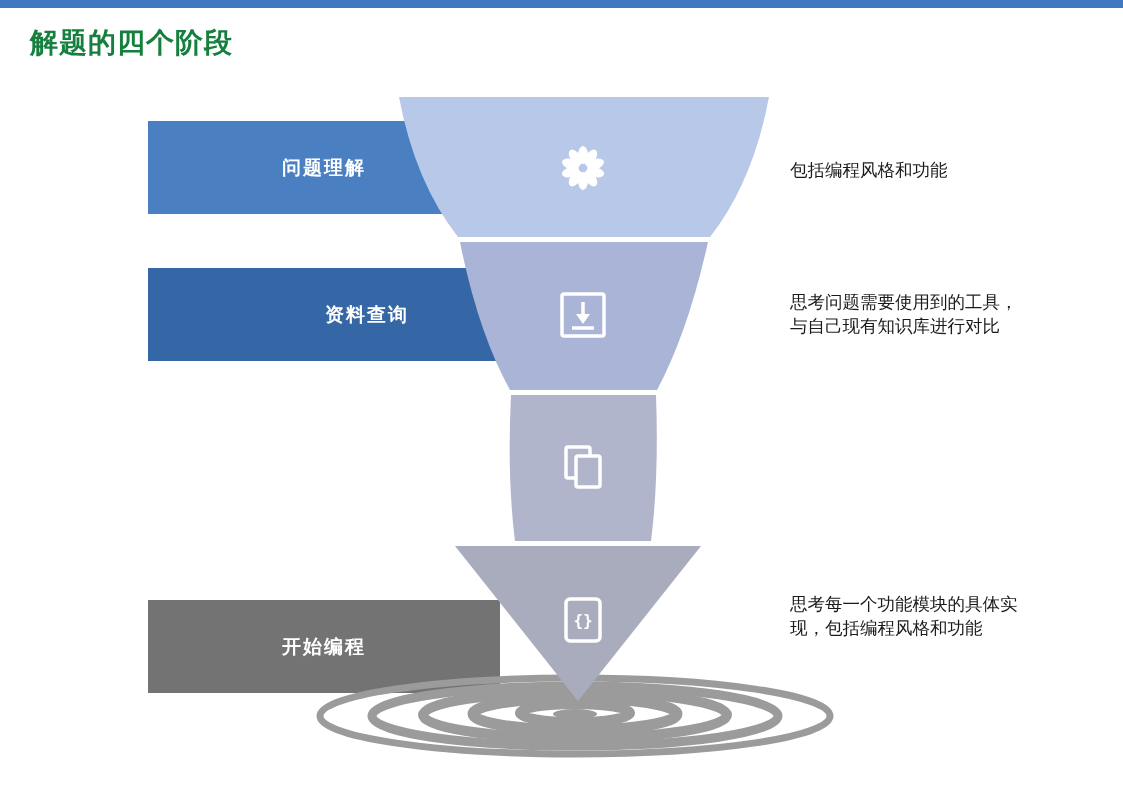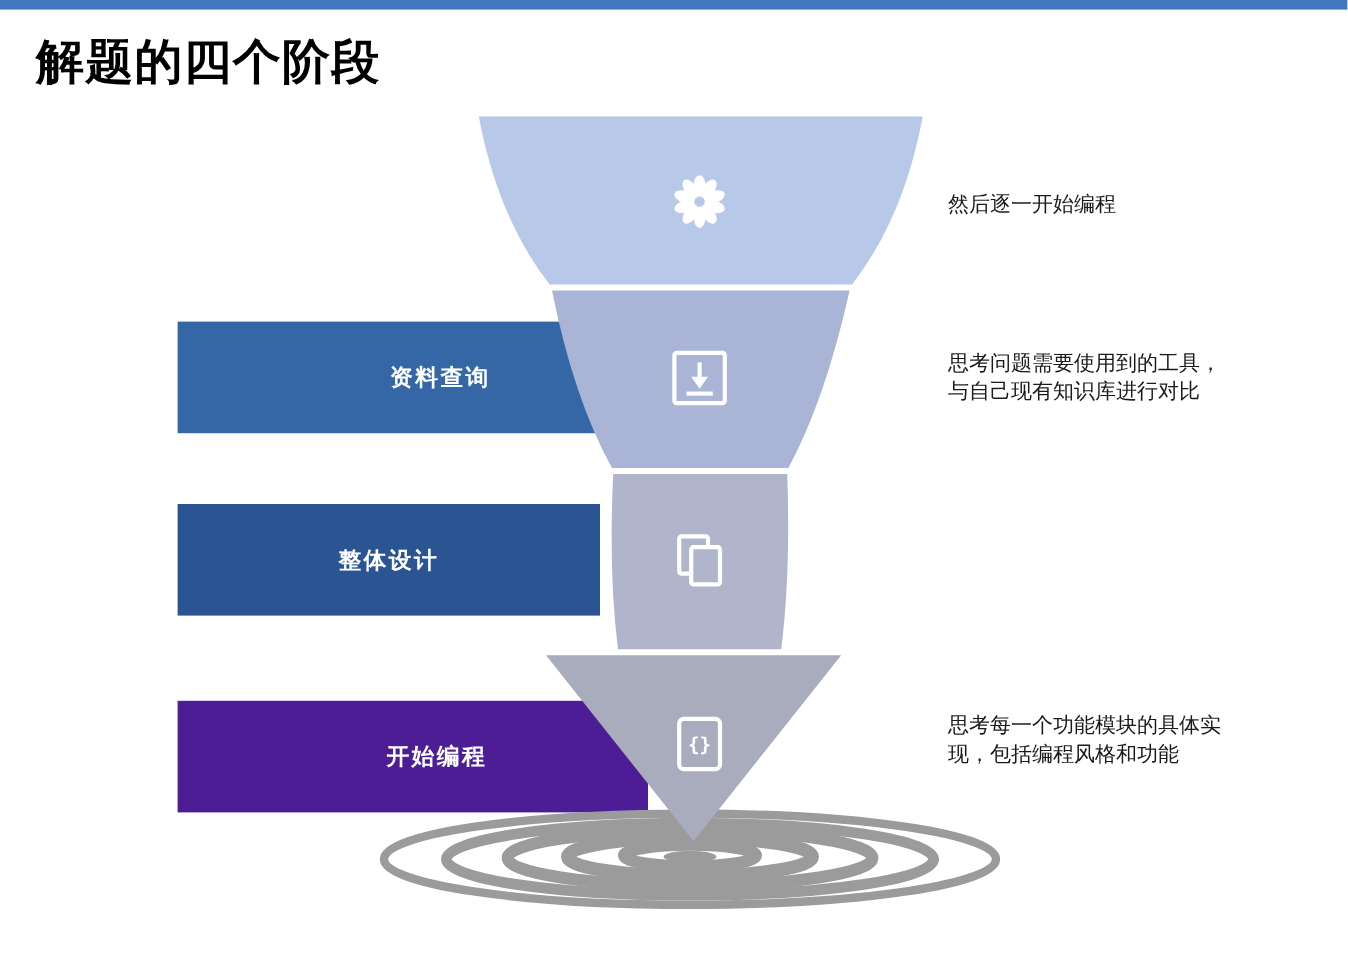"解题的四个阶段" .title { color: #000000 -> #15803d; font-size: 40px -> 28px }
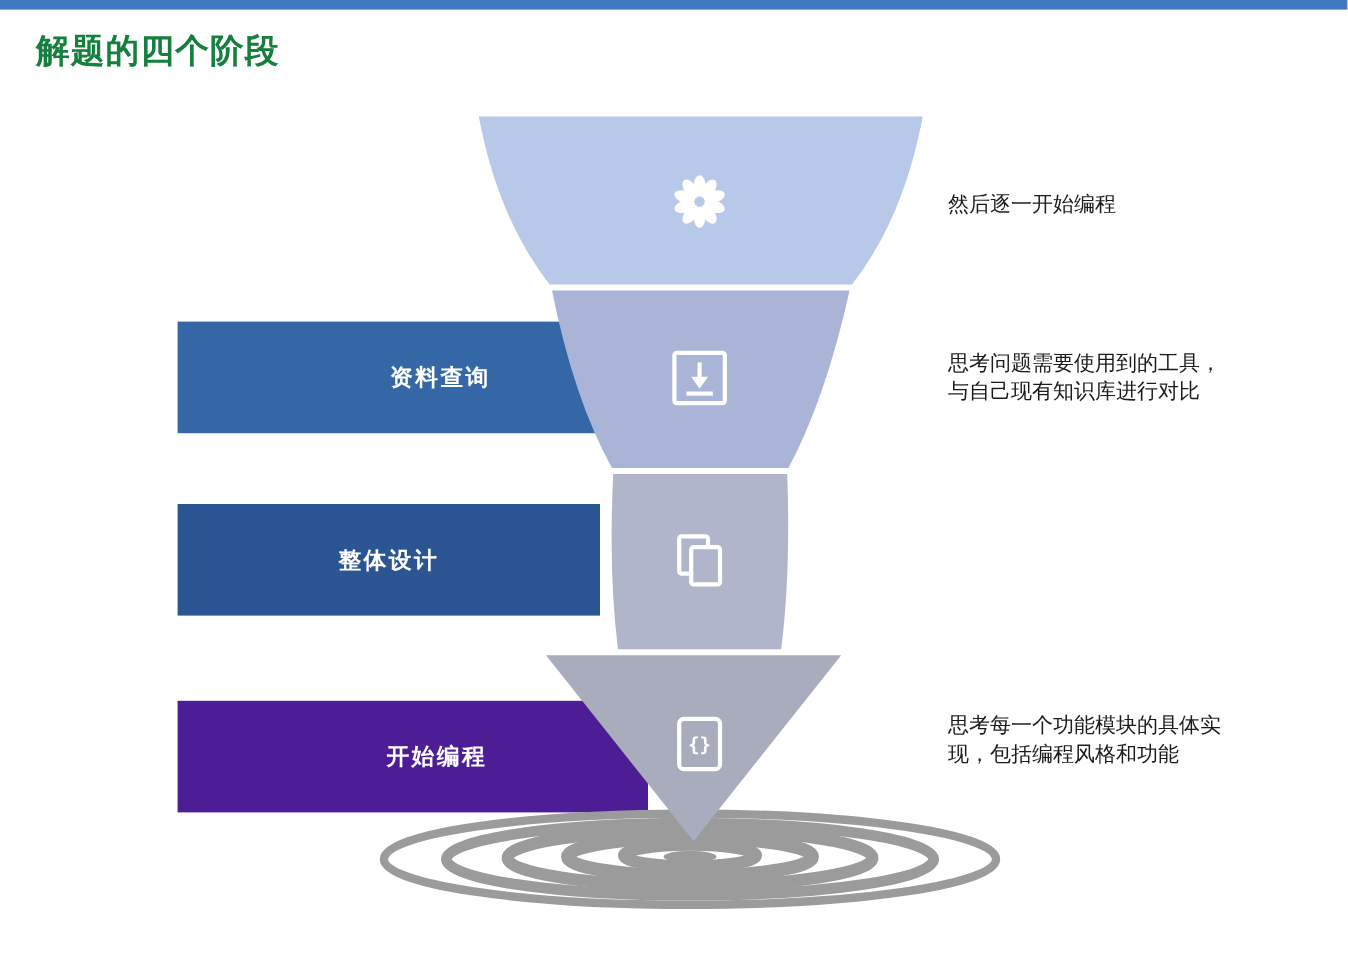"问题理解" div.stage-bar { html: none -> <div> <span>问题理解</span> </div> }
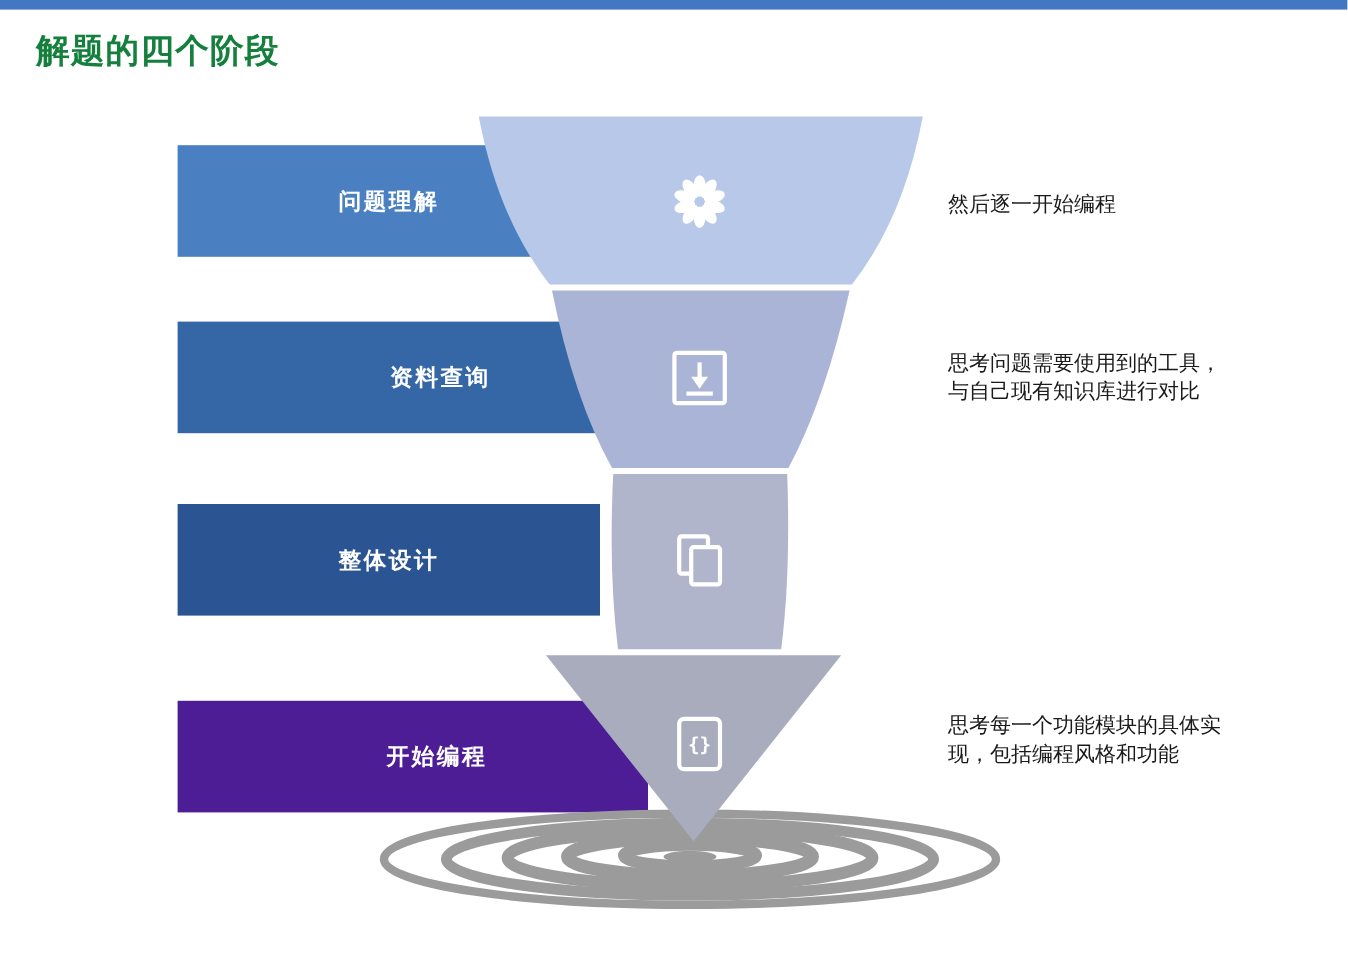"然后逐一开始编程" div.desc { text: 然后逐一开始编程 -> 包括编程风格和功能 }
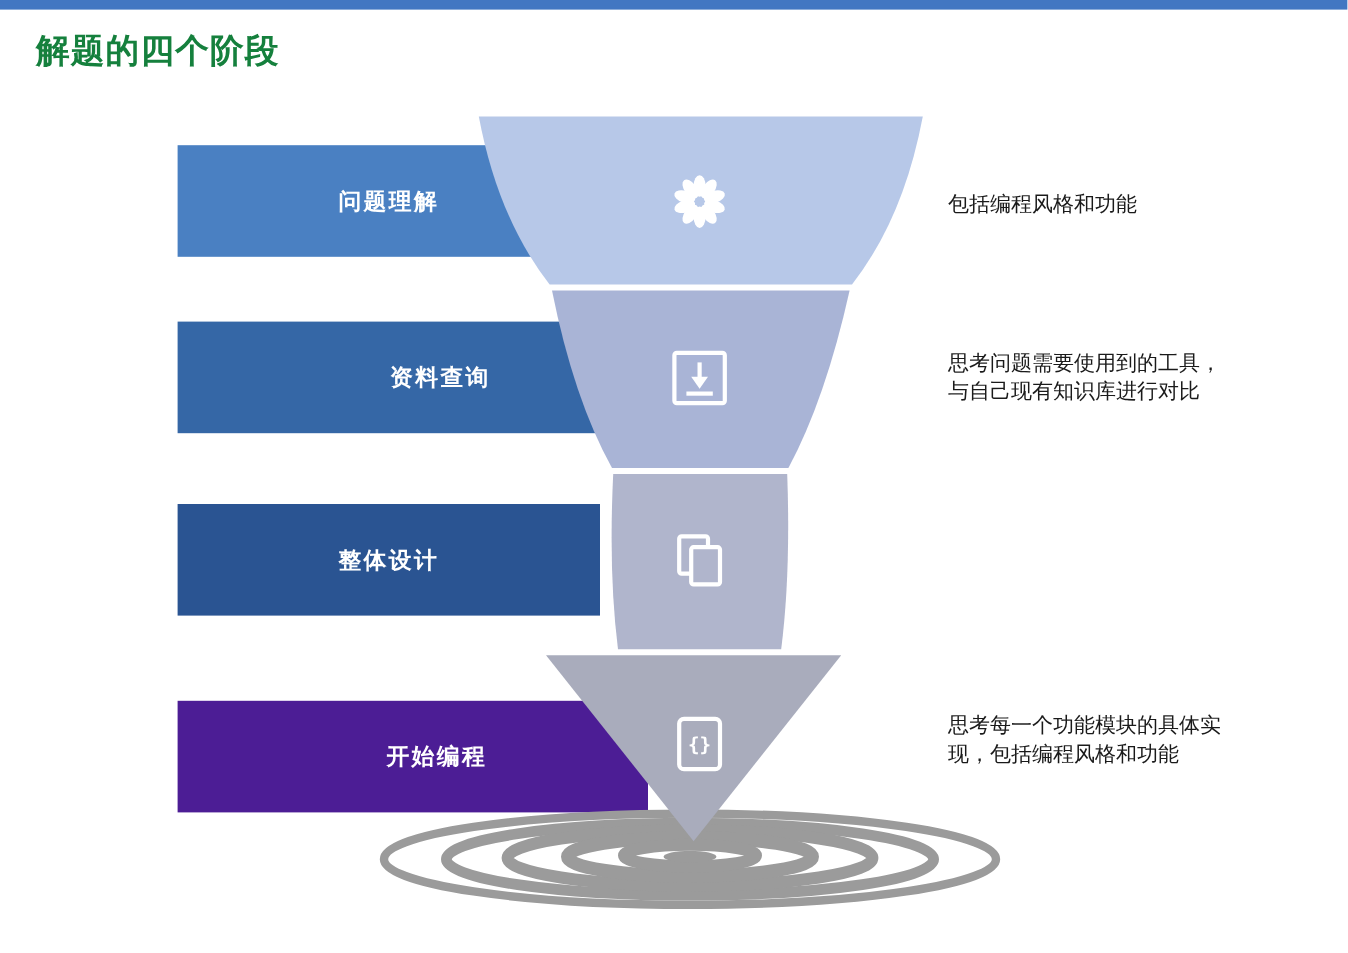"整体设计" div.stage-bar { html: <div> <span>整体设计</span> </div> -> none }
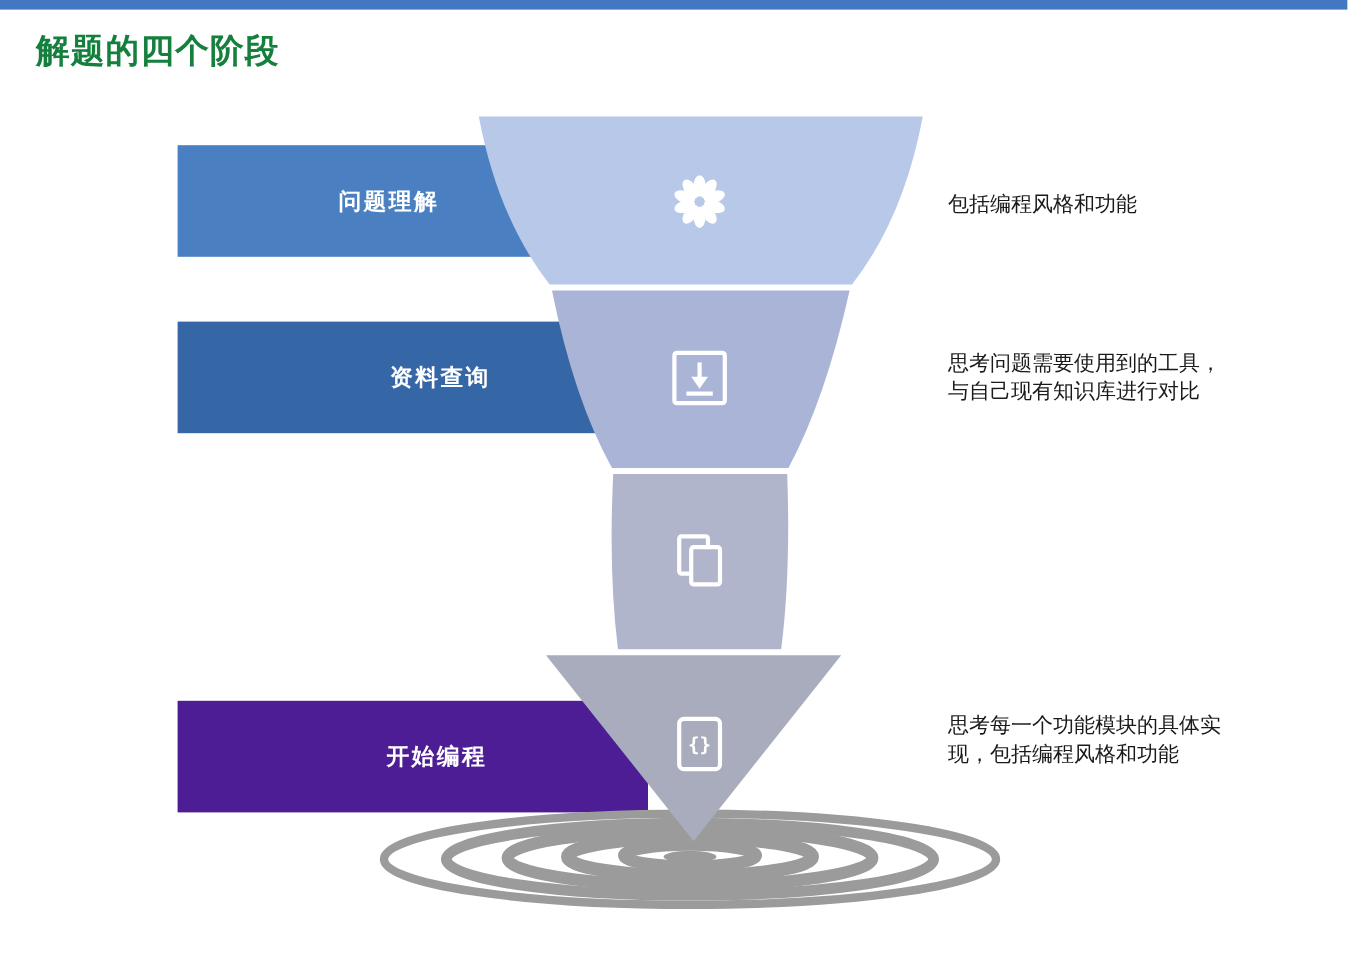"开始编程" div.stage-bar { background-color: #4c1d95 -> #737373; padding-left: 40px -> none; top: 584px -> 600px }
